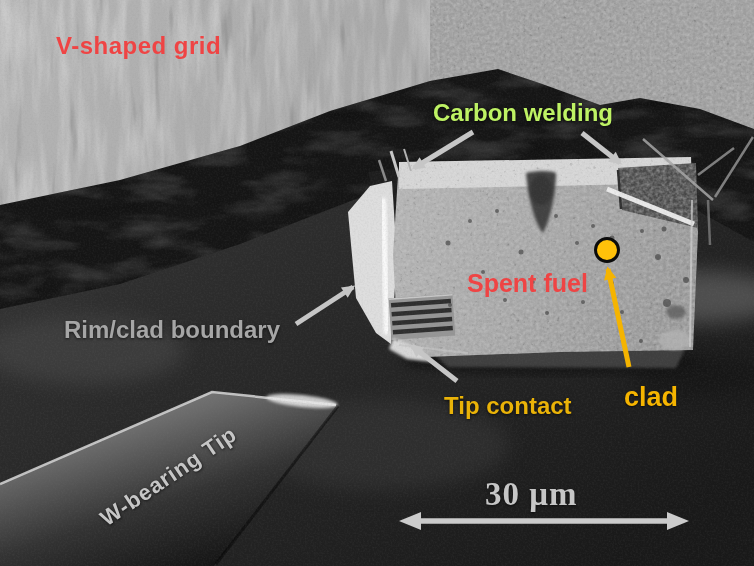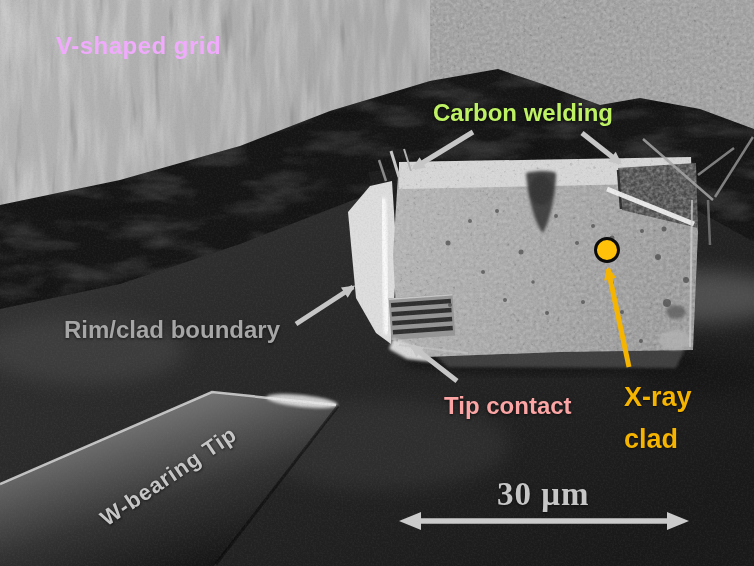"V-shaped grid" .lbl-dark { color: #f0abfc -> #ef4444 }
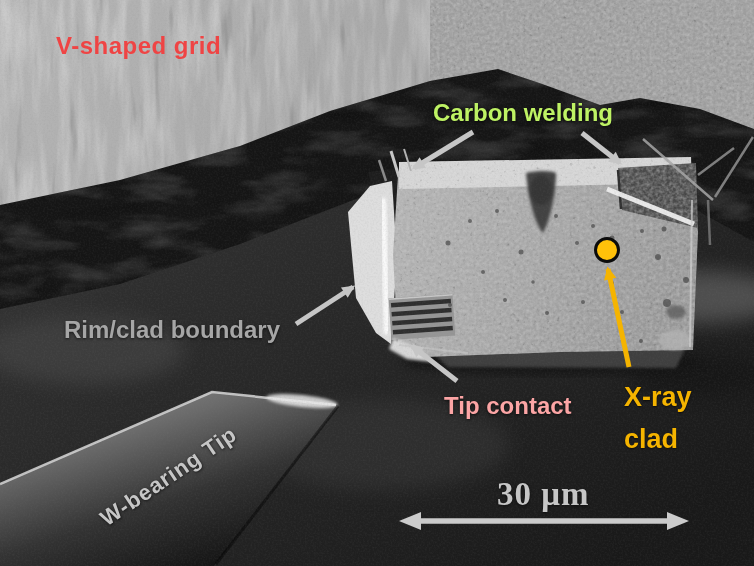"Spent fuel" div.lbl { html: none -> <div>Spent fuel</div> }
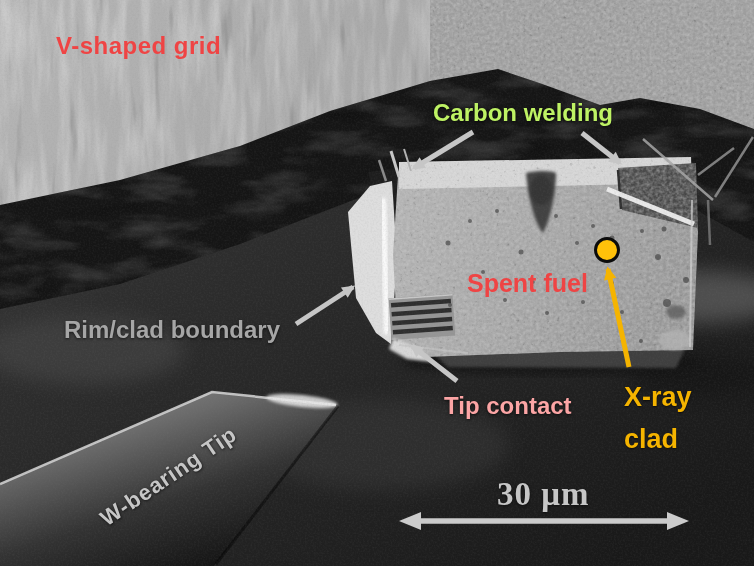"Tip contact" .lbl-lightgray { color: #fca5a5 -> #eab308 }
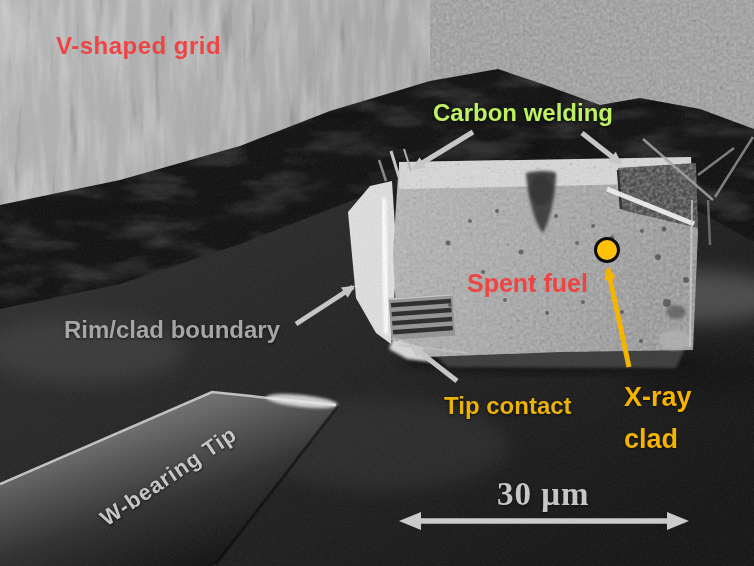"X-ray" div { html: <div>X-ray</div> -> none }
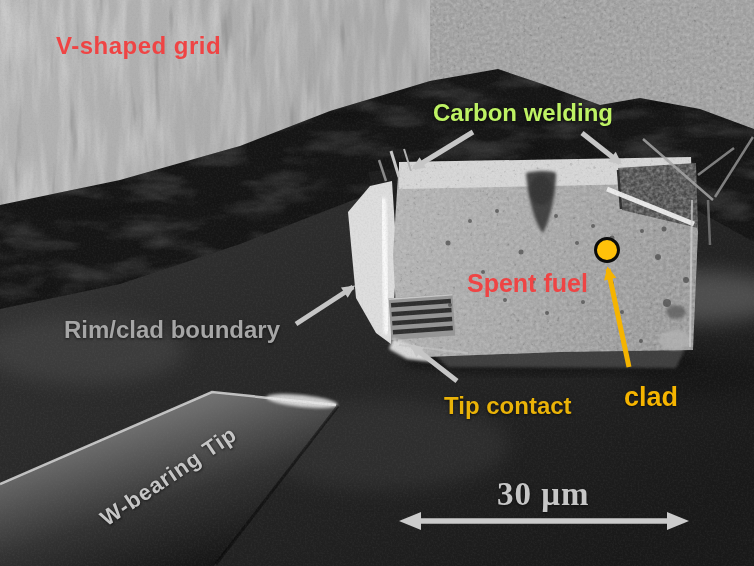"30 μm" #lbl-scale { left: 497px -> 485px }
